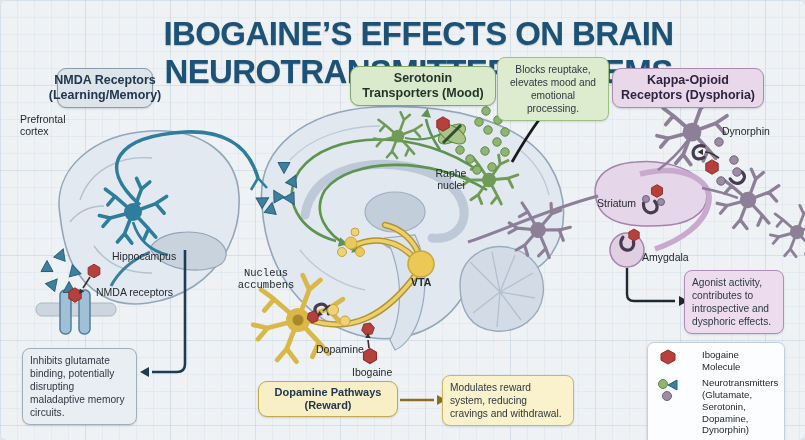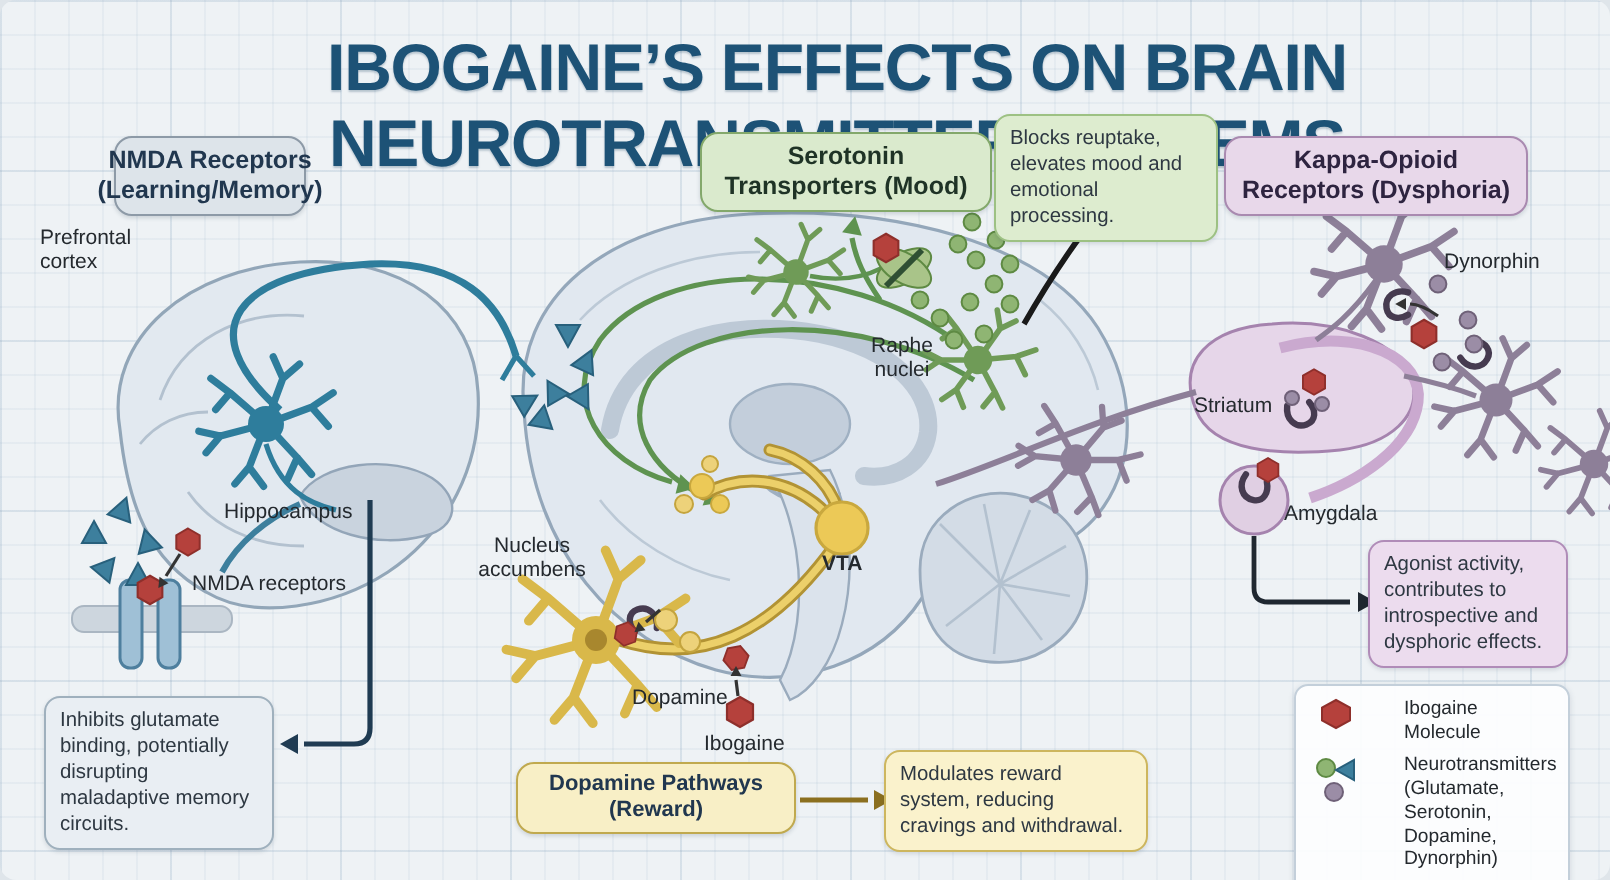"Blocks reuptake, elevates mood and" div.note { text-align: none -> center }
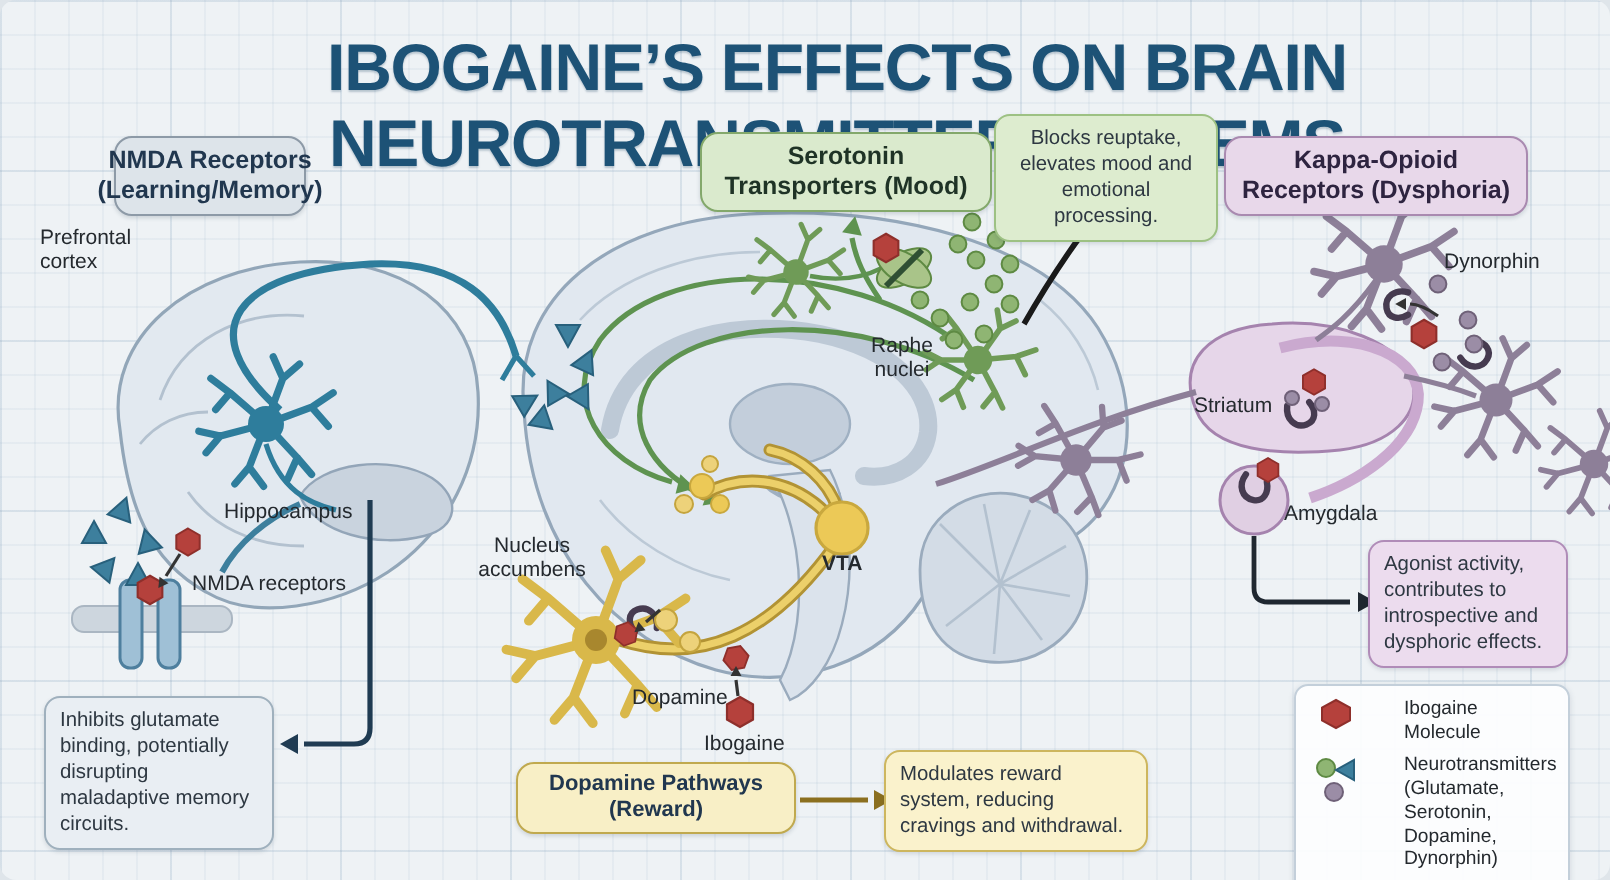"Nucleus accumbens" div.rlabel { font-family: none -> Liberation Mono, monospace }
